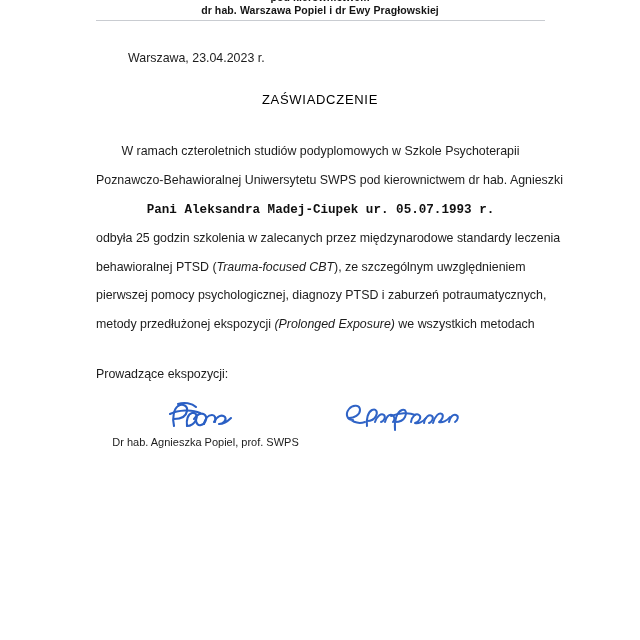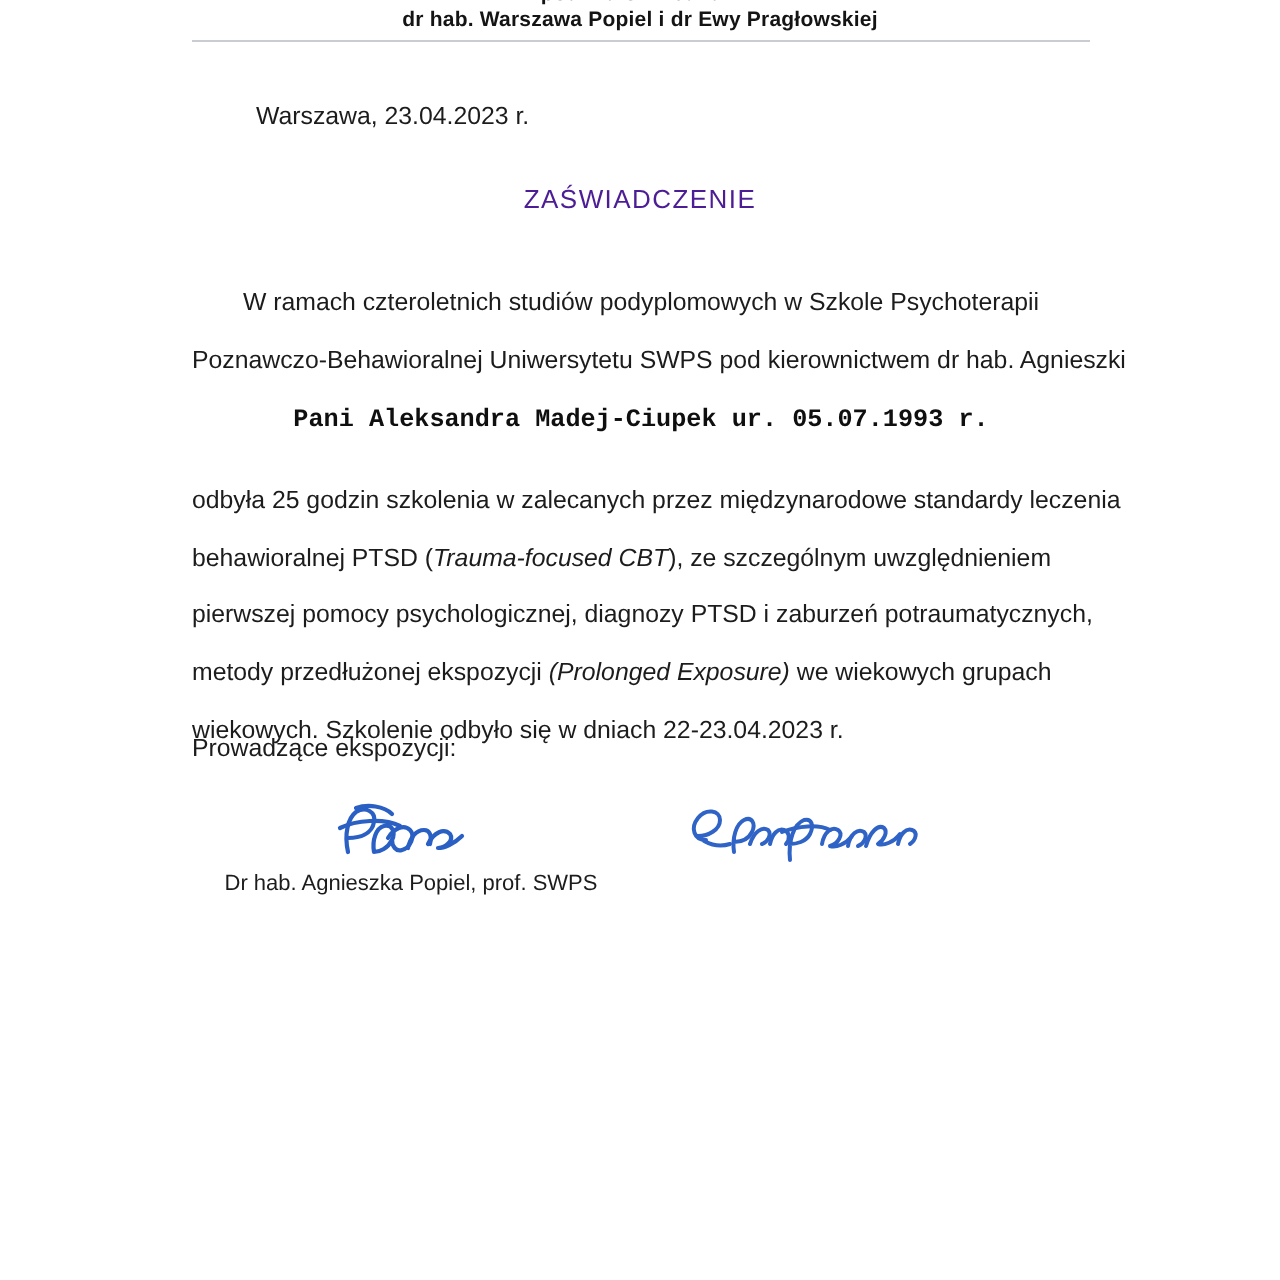"ZAŚWIADCZENIE" .doc-title { color: #4c1d95 -> #000000 }
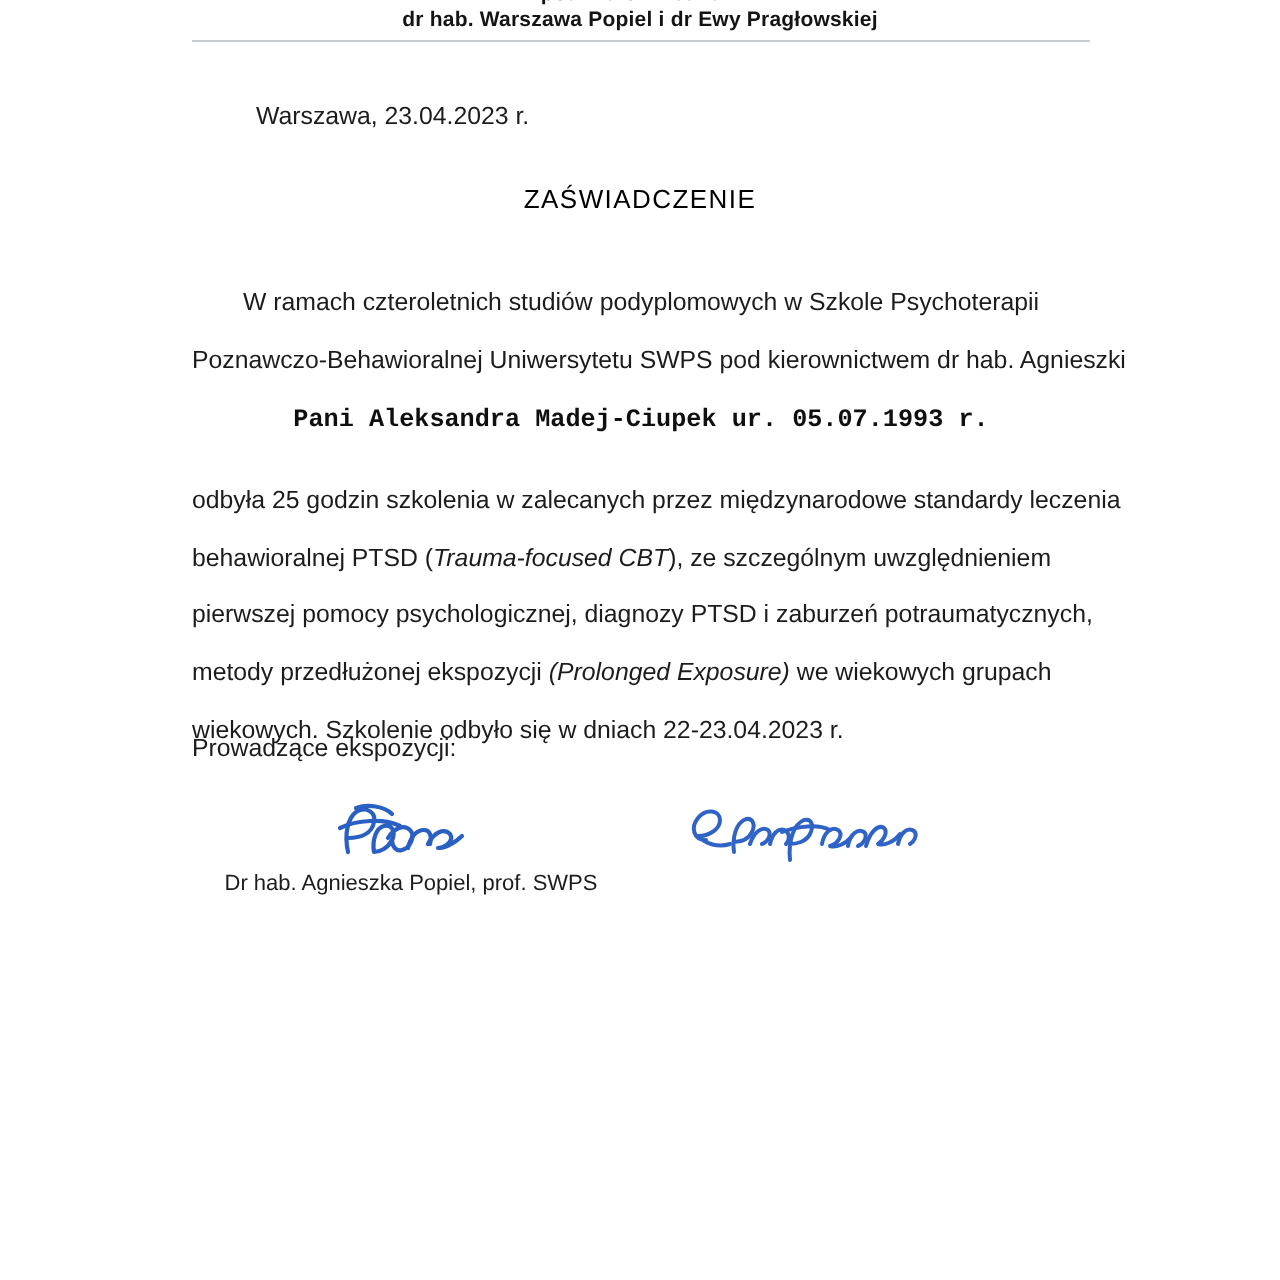"odbyła 25 godzin szkolenia w" .body-block { margin-top: 12px -> none }
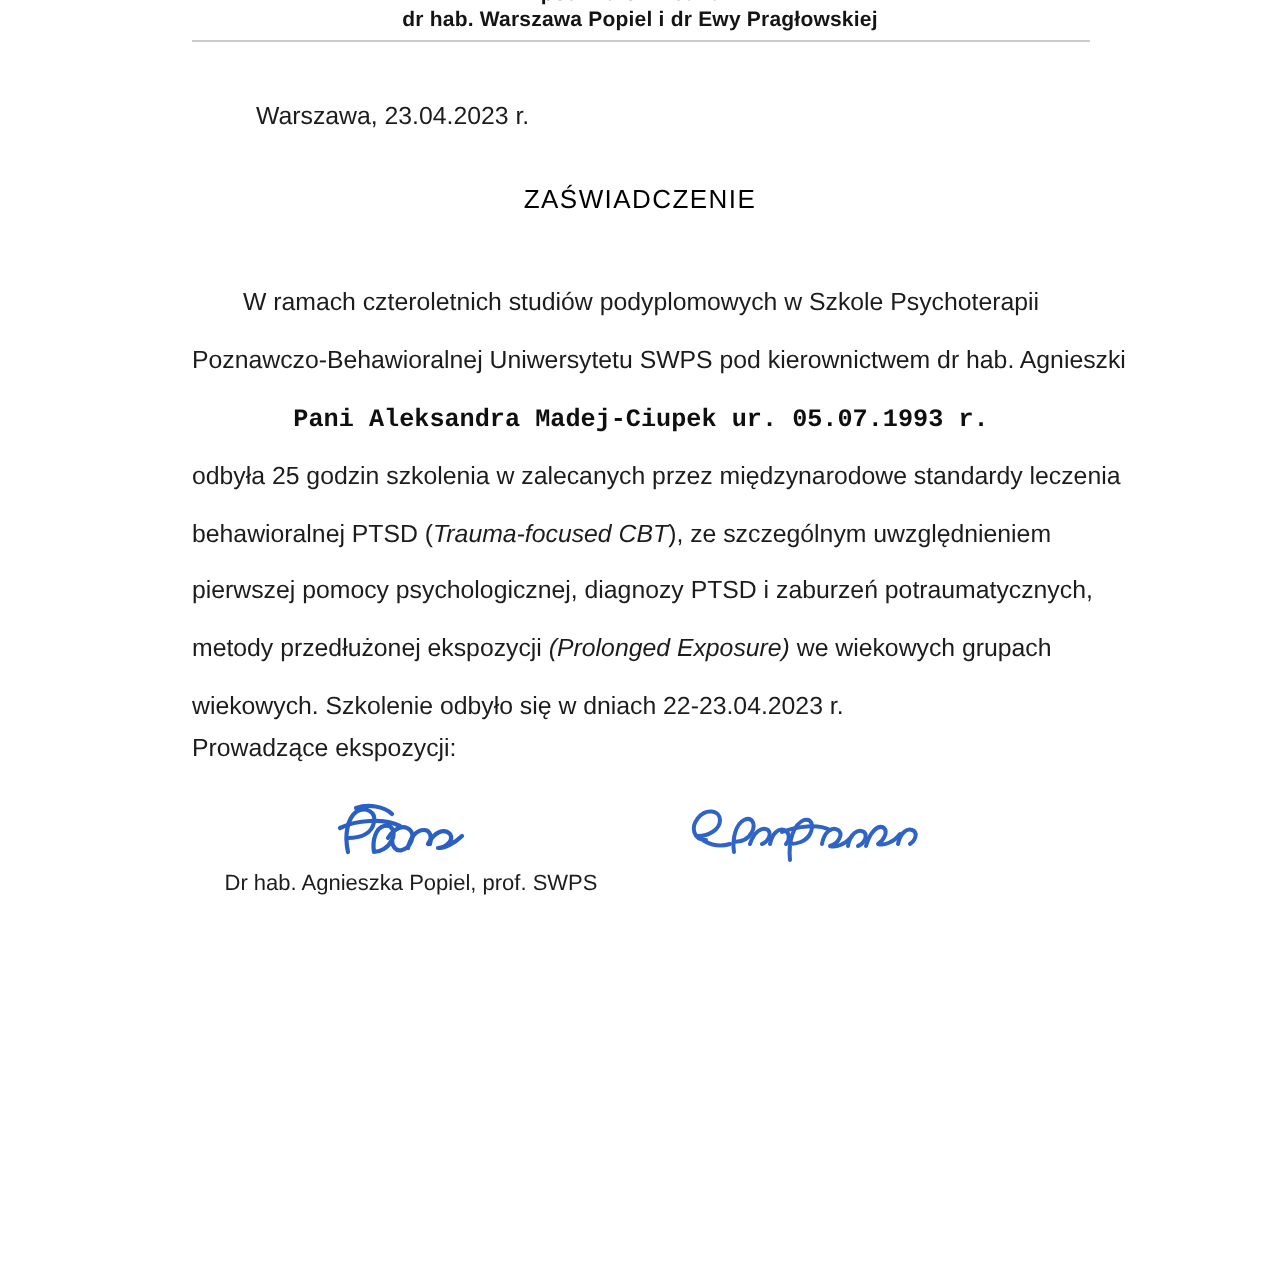"we wiekowych grupach" span { text: wiekowych grupach -> wszystkich metodach }
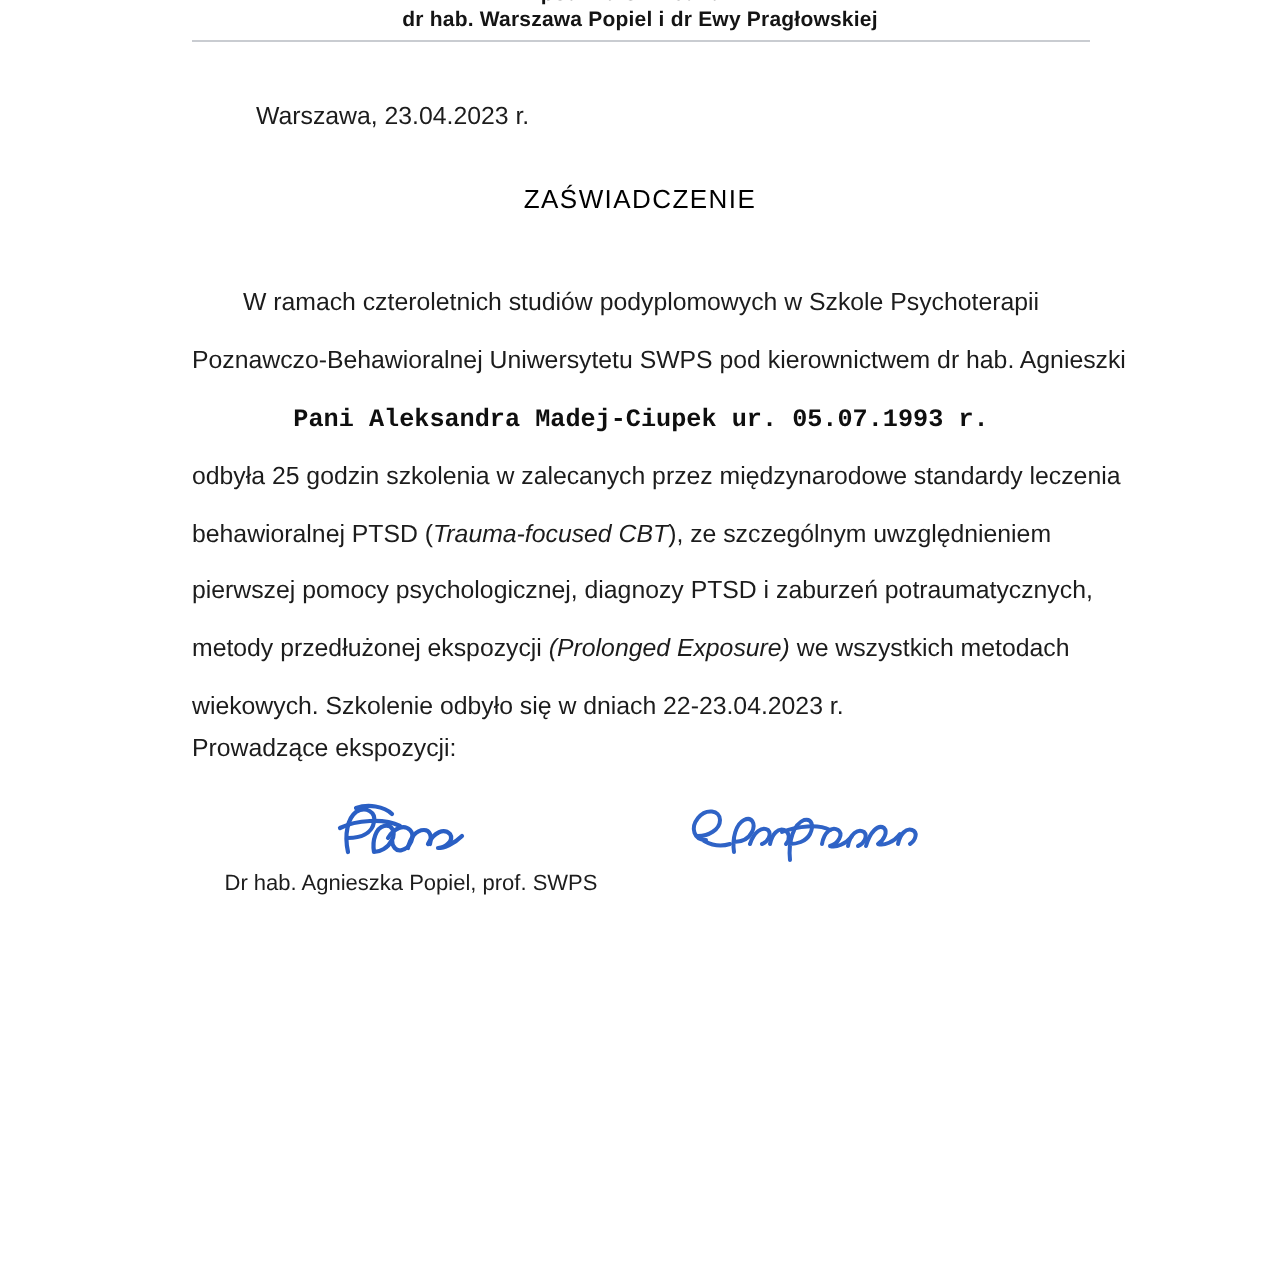"wiekowych. Szkolenie odbyło się w" span.body-line { html: <span><span>wiekowych. Szkolenie odbyło się w dniach 22-23.04.2023 r.</span></span> -> none }
